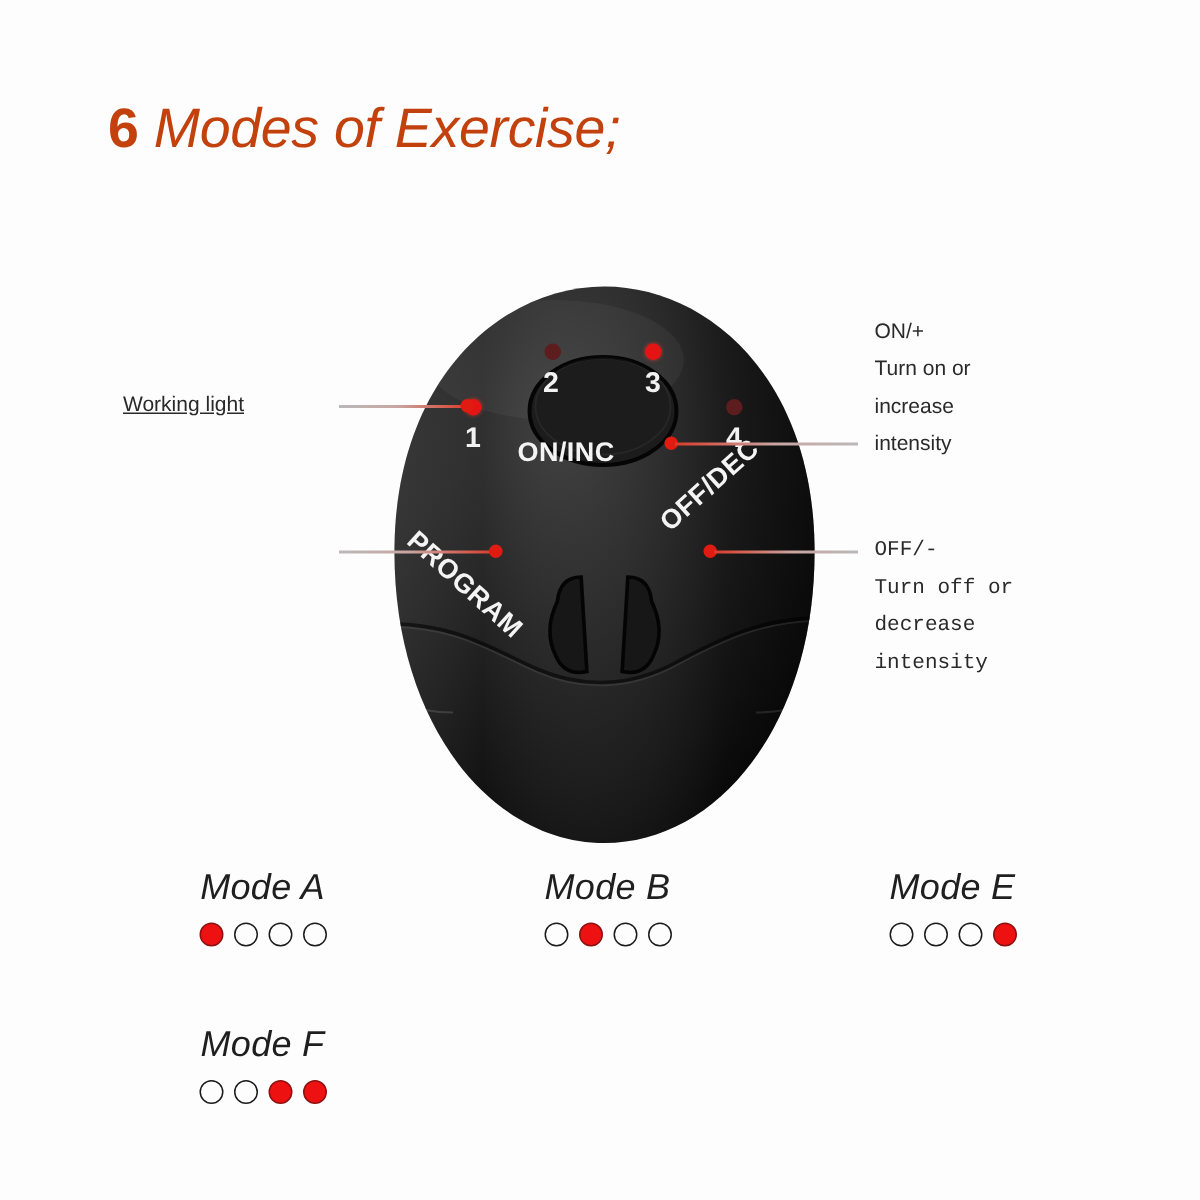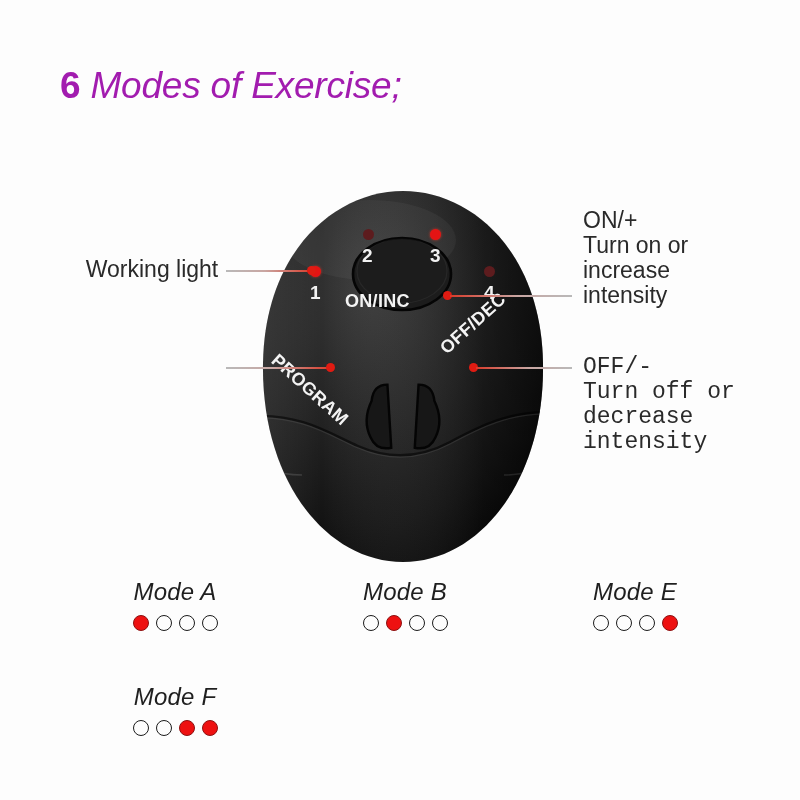"6 Modes of Exercise;" .heading { color: #a21caf -> #c2410c; left: 60px -> 72px }
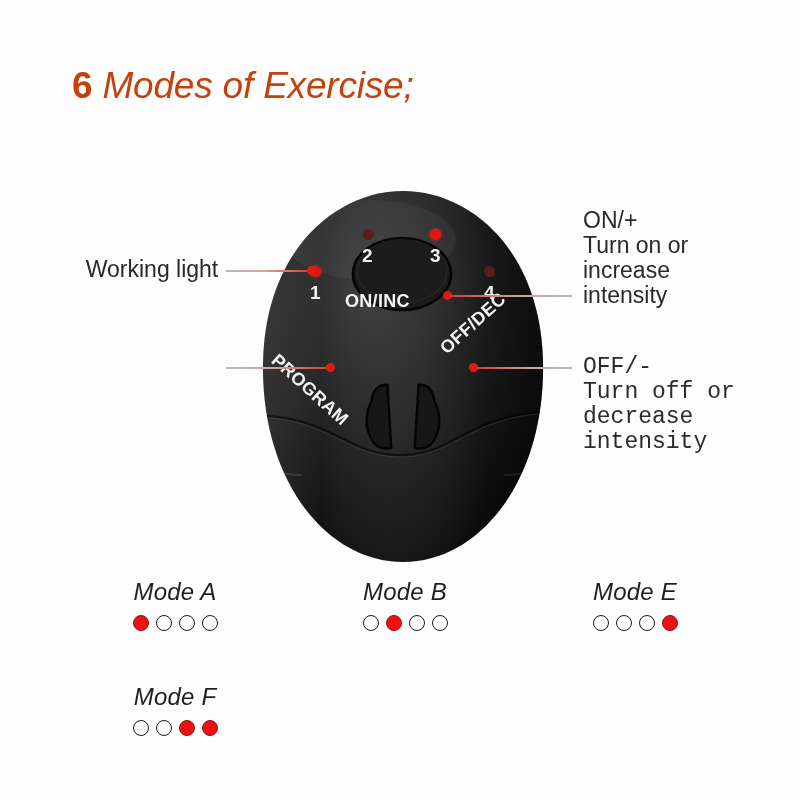"ON/+" .callout { font-size: 23px -> 14px }
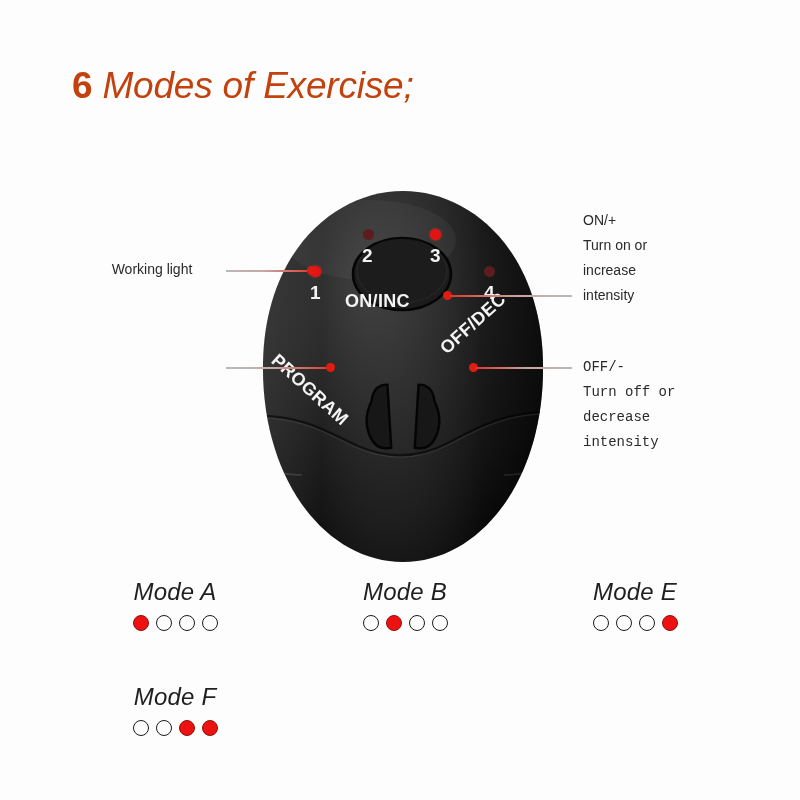"Working light" .callout.left { text-align: center -> left; text-decoration: none -> underline }
